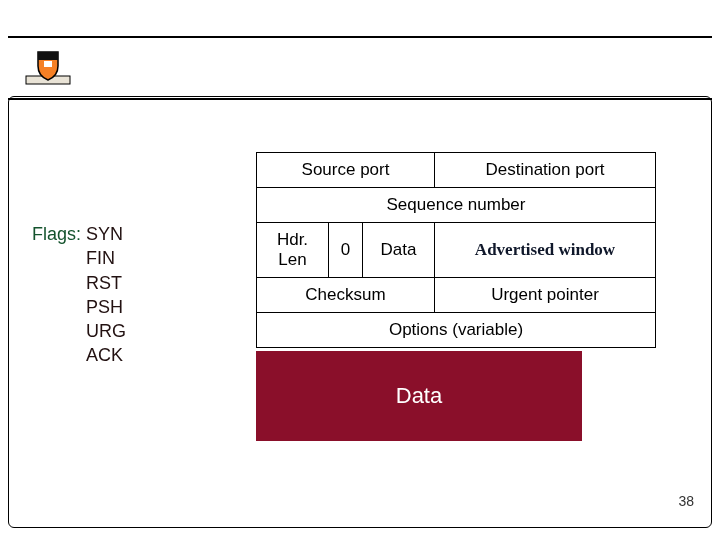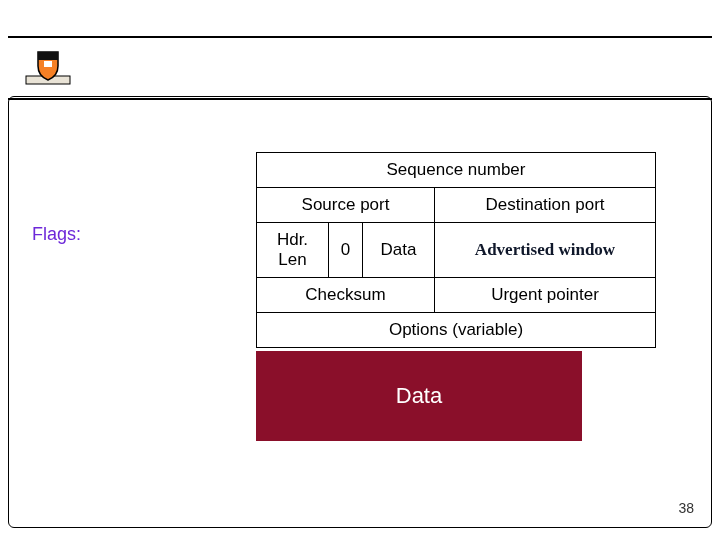"Sequence number" tr { order: before "Source port" -> after "Source port" }
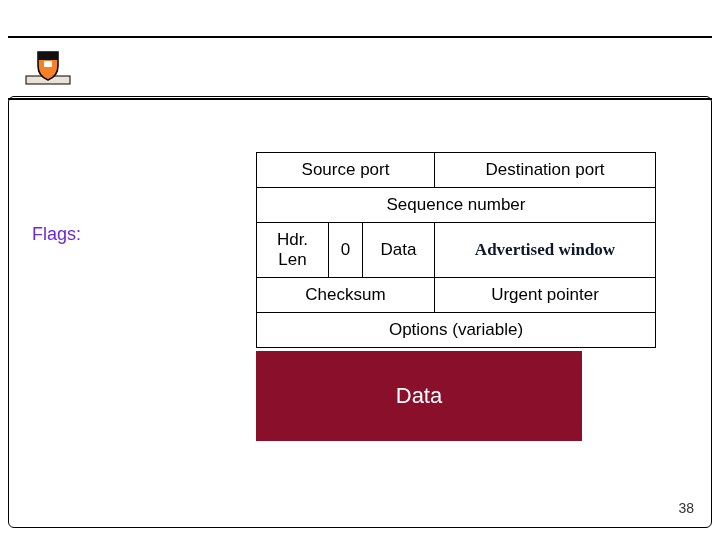"Flags:" .flags-label { color: #6d28d9 -> #14532d }
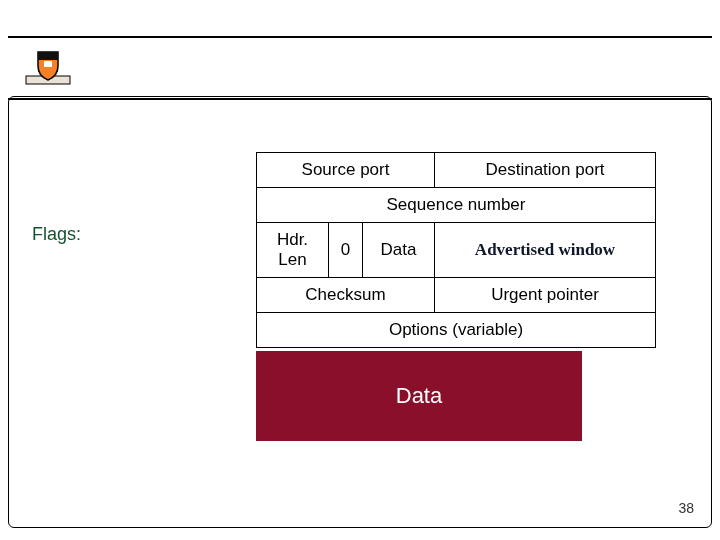"SYN" span.flags-list { html: none -> <span> <div>SYN</div> <div>FIN</div> <div>RST</div> <div>PSH</div> <div>URG</div> <div>ACK</div> </span> }
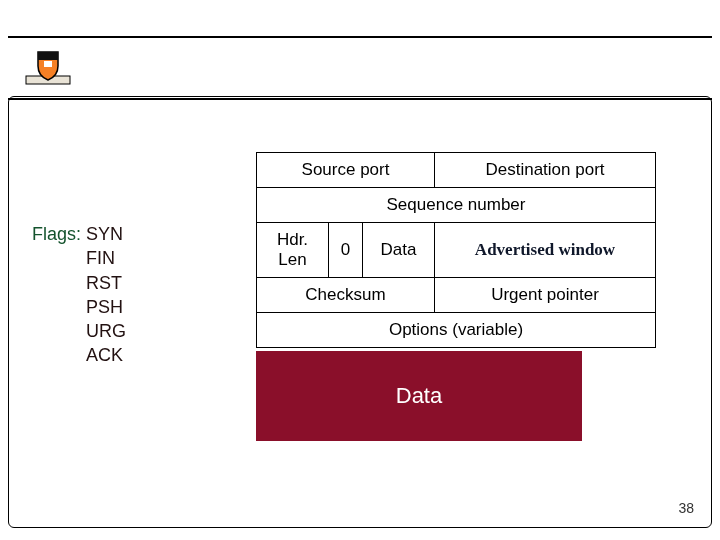"38" .slidenum { bottom: 24px -> 31px }
